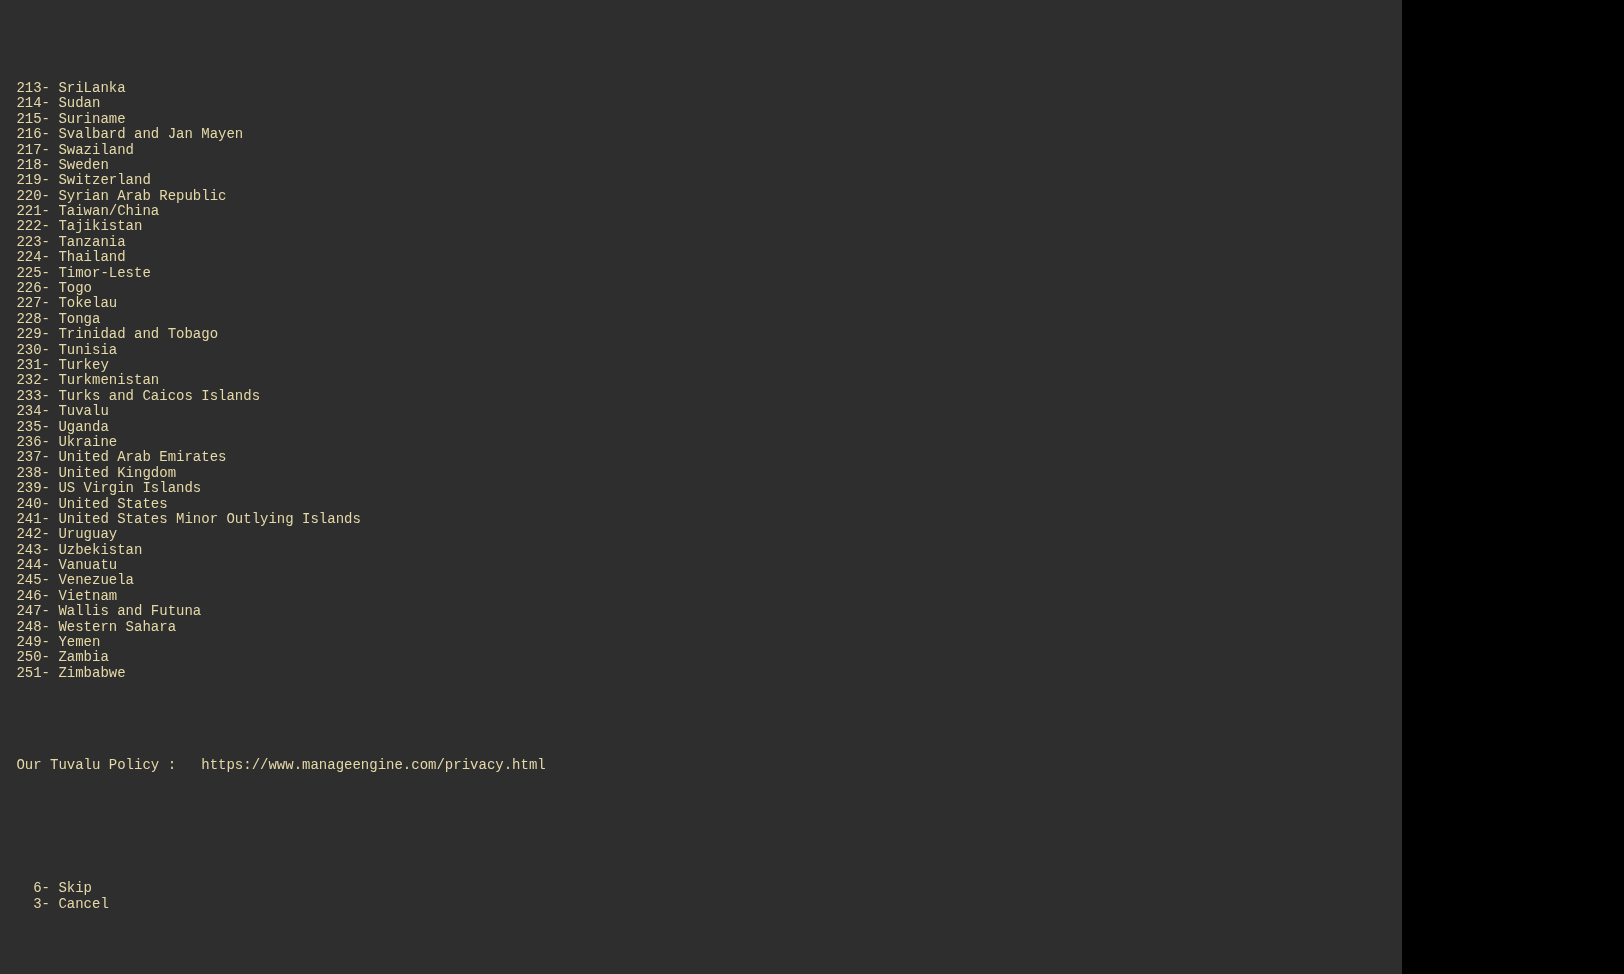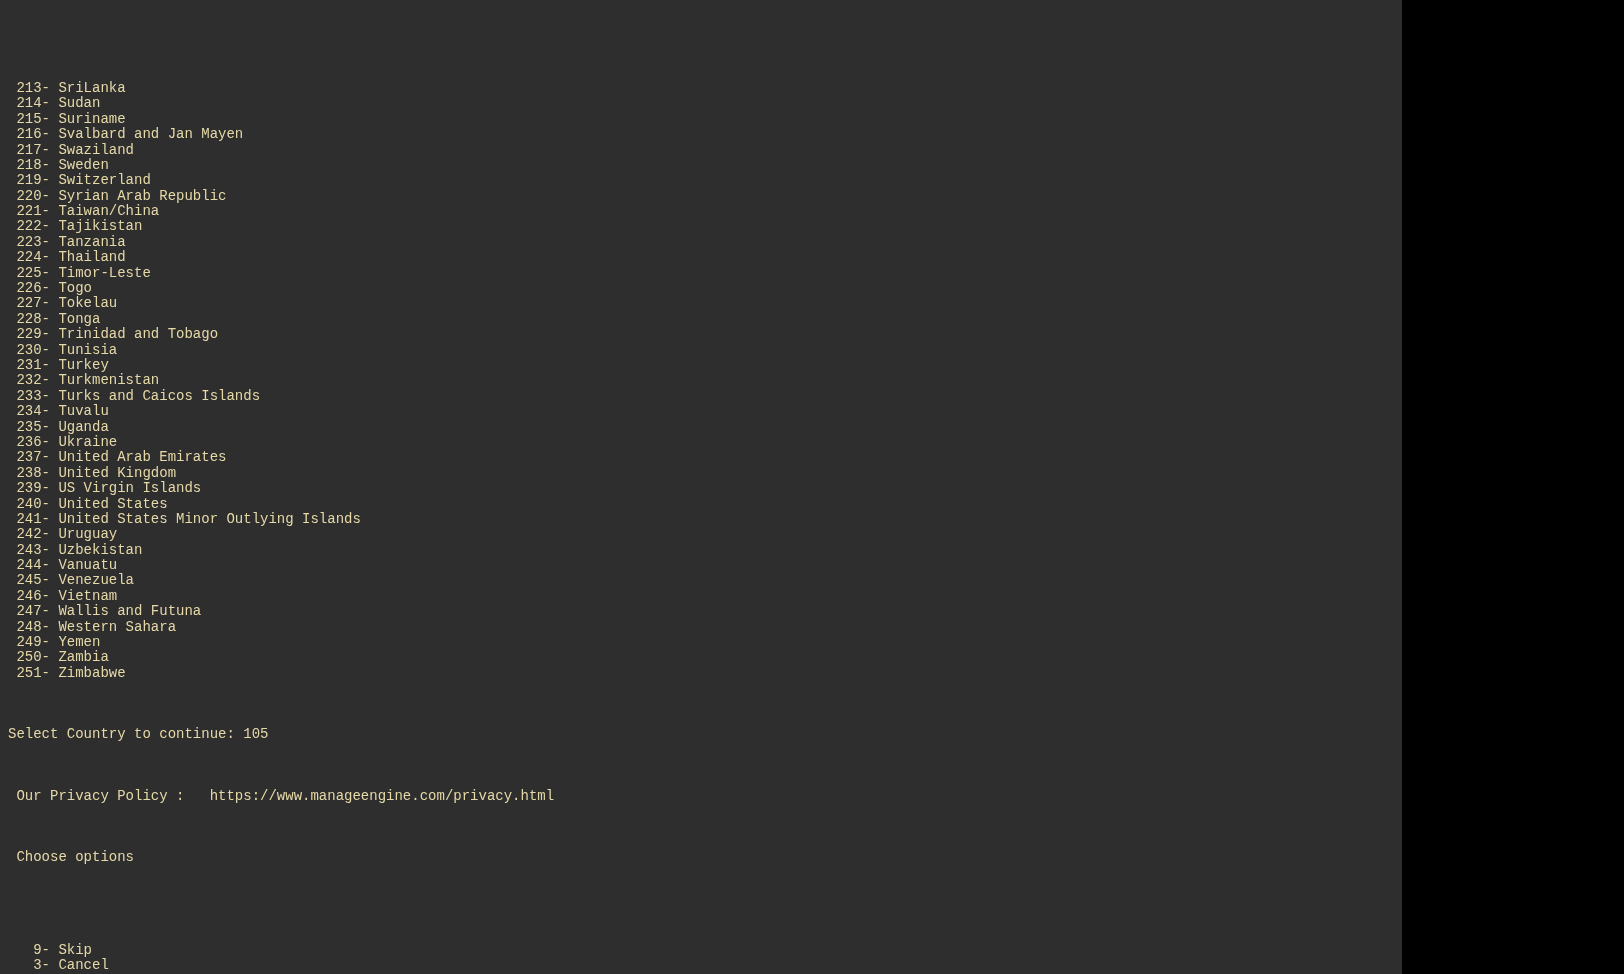"Select Country to continue: 105" div { html: <div><span>Select Country to continue: </span><span>105</span></div> -> none }
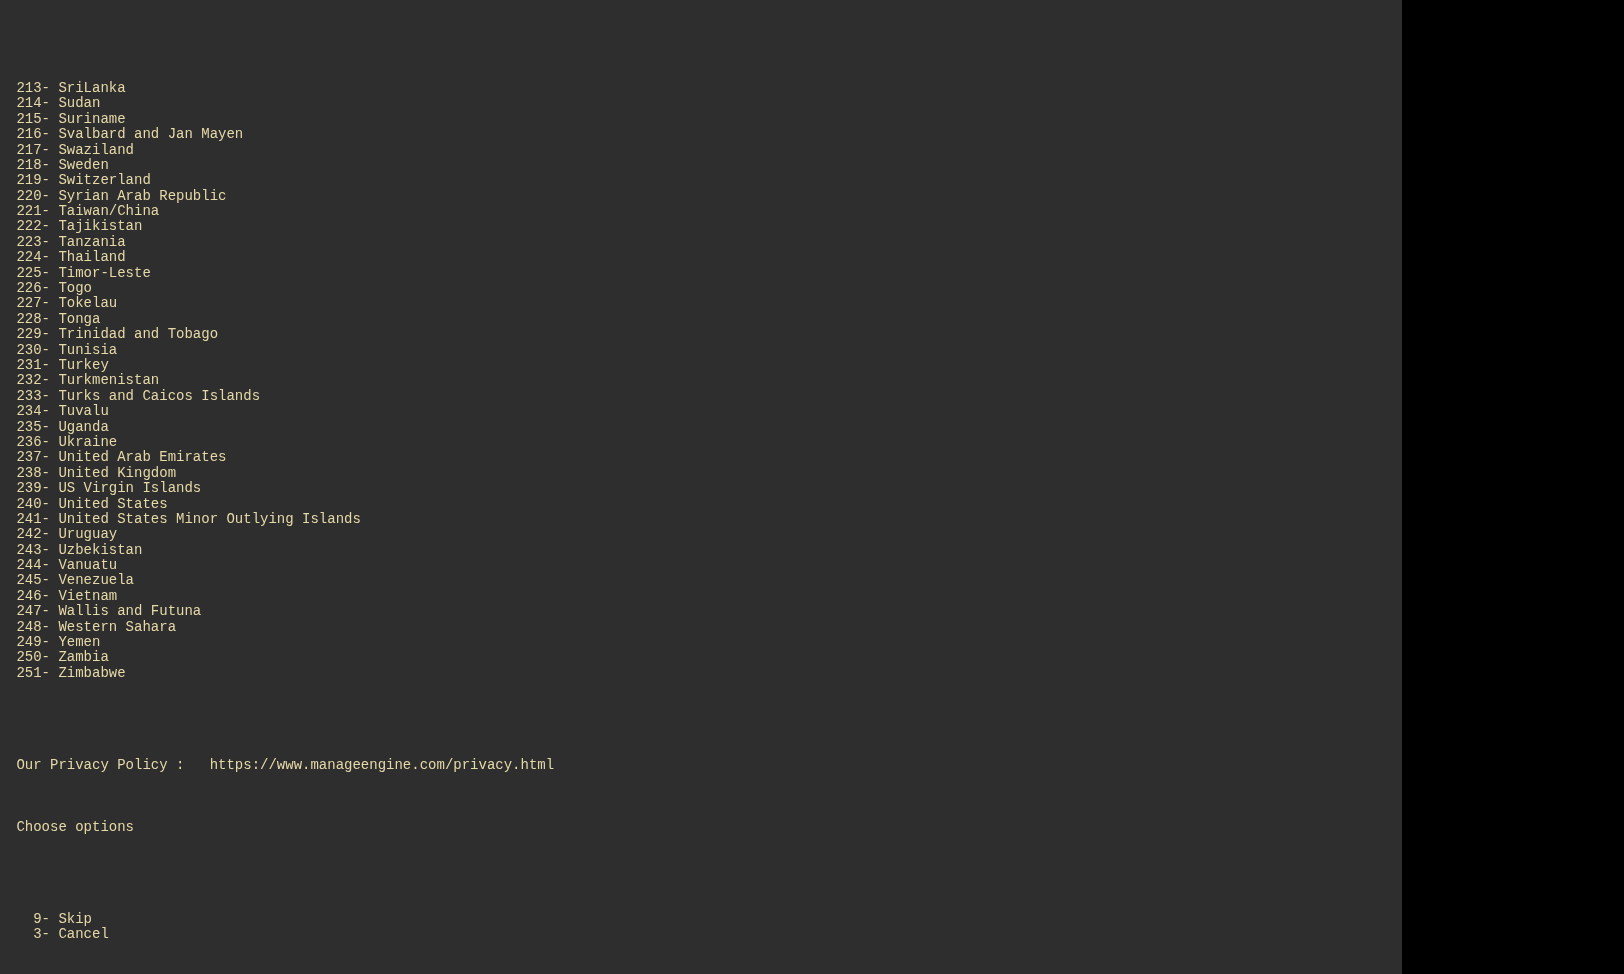"Our Privacy Policy :" span.inline { text: Privacy -> Tuvalu }
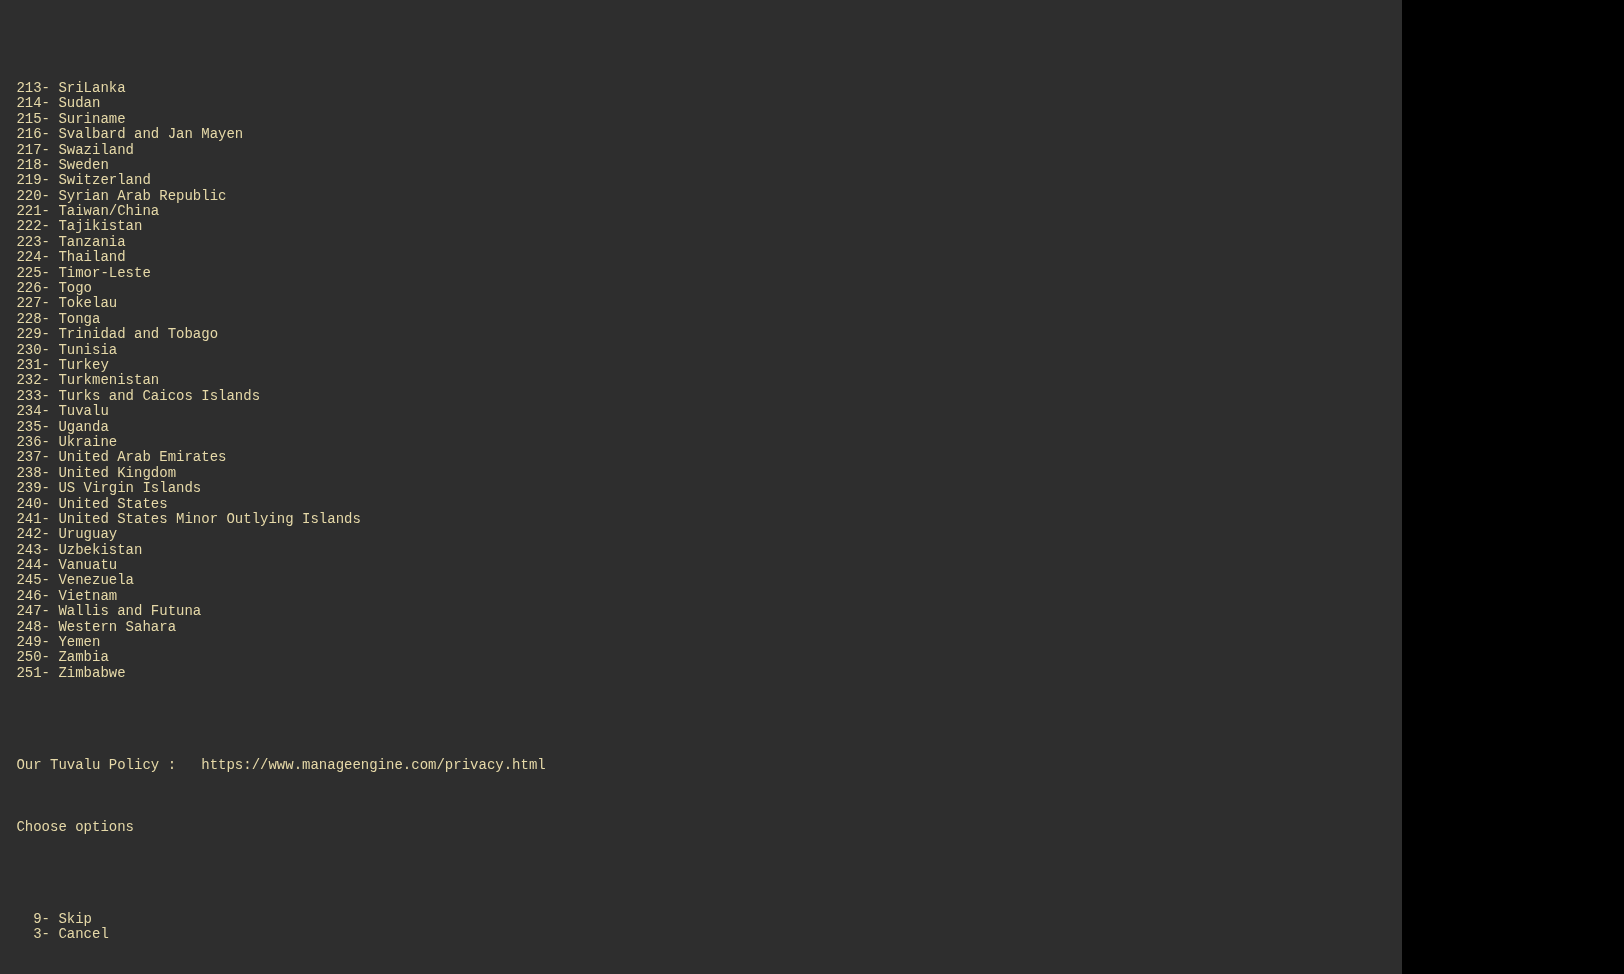"Choose options" div { html: <div> Choose options</div> -> none }
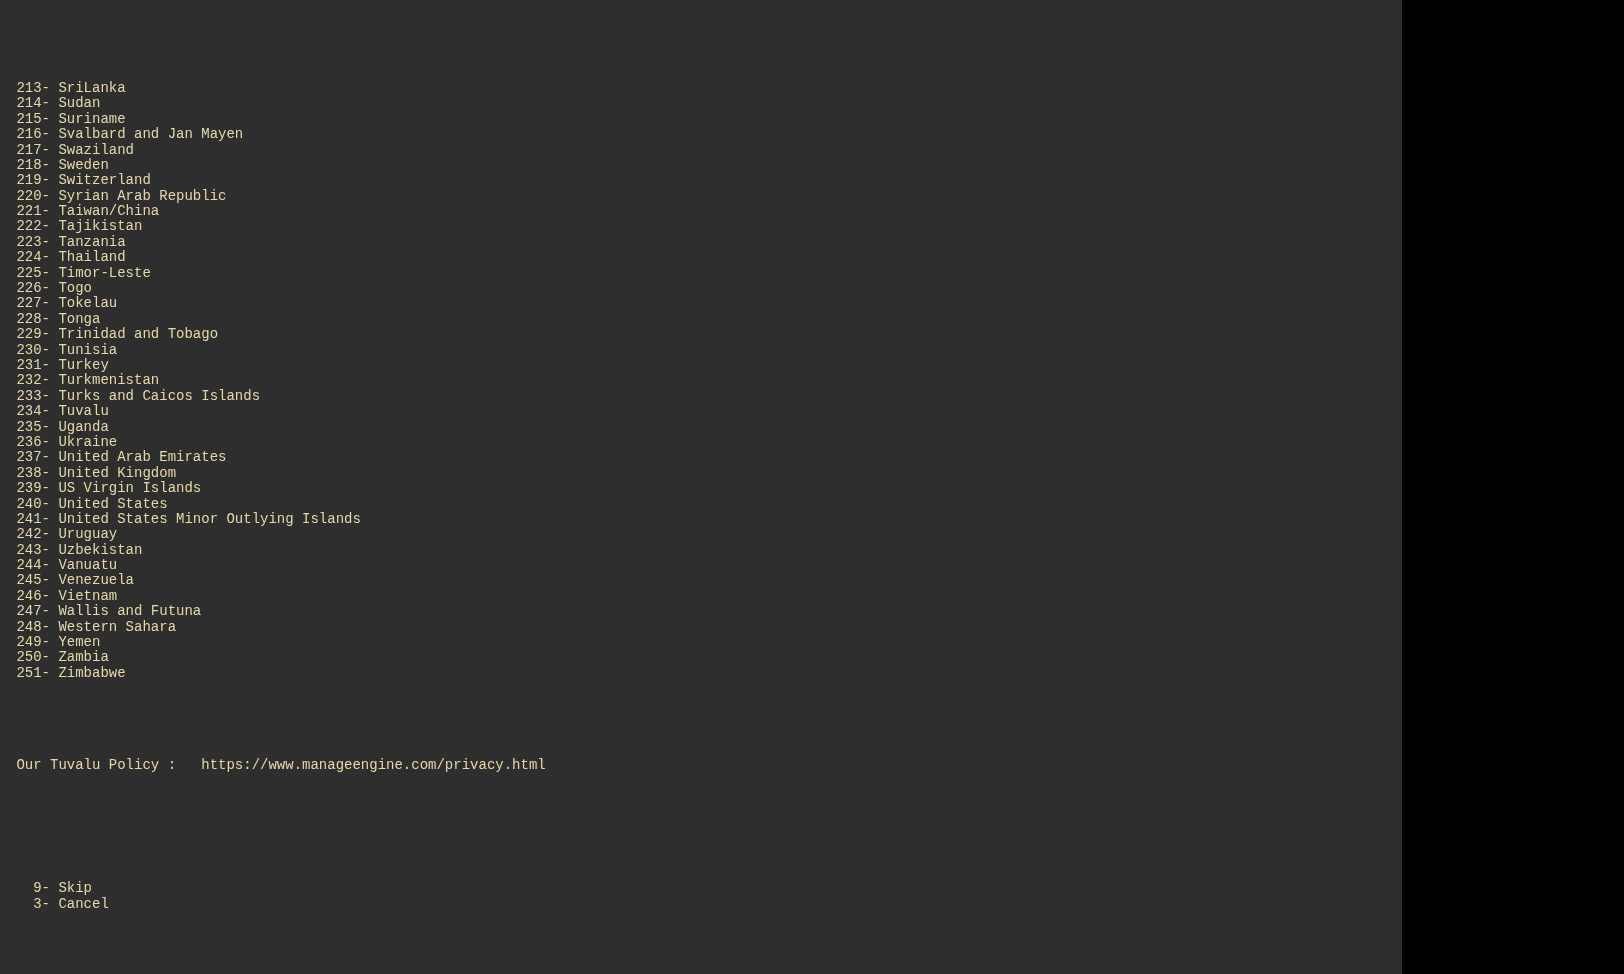"9- Skip" div { text: 9- -> 6- }
